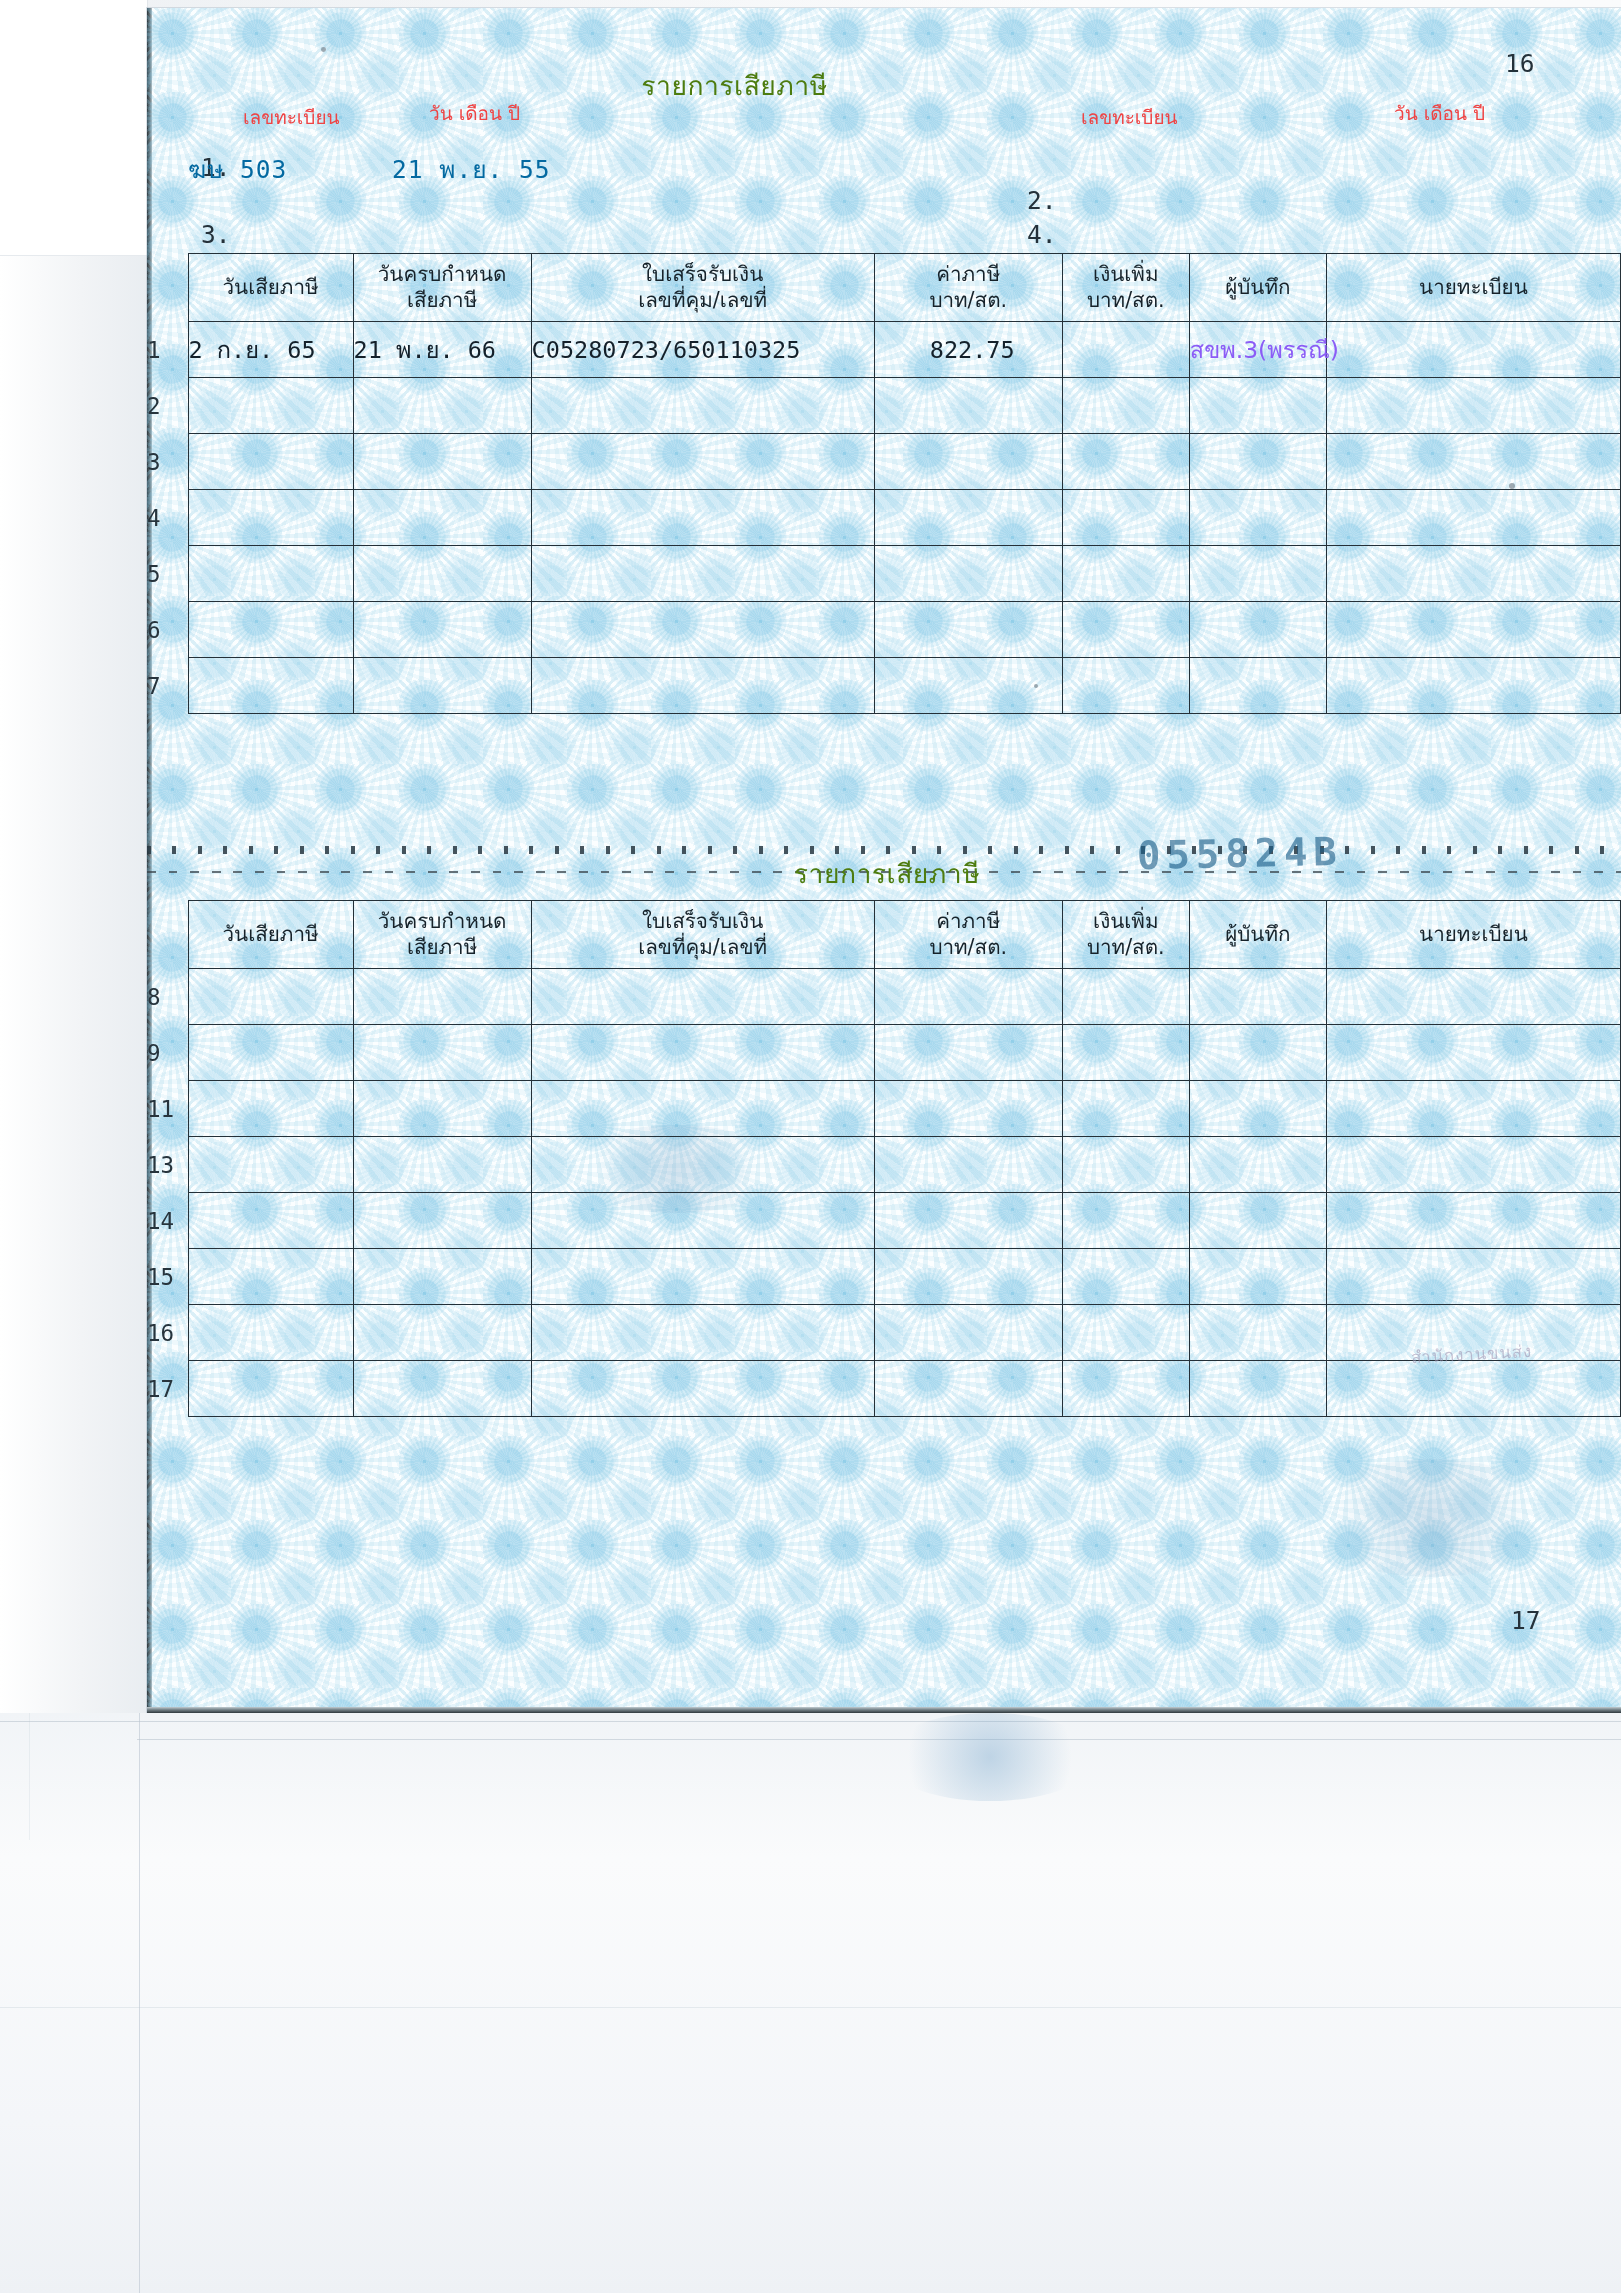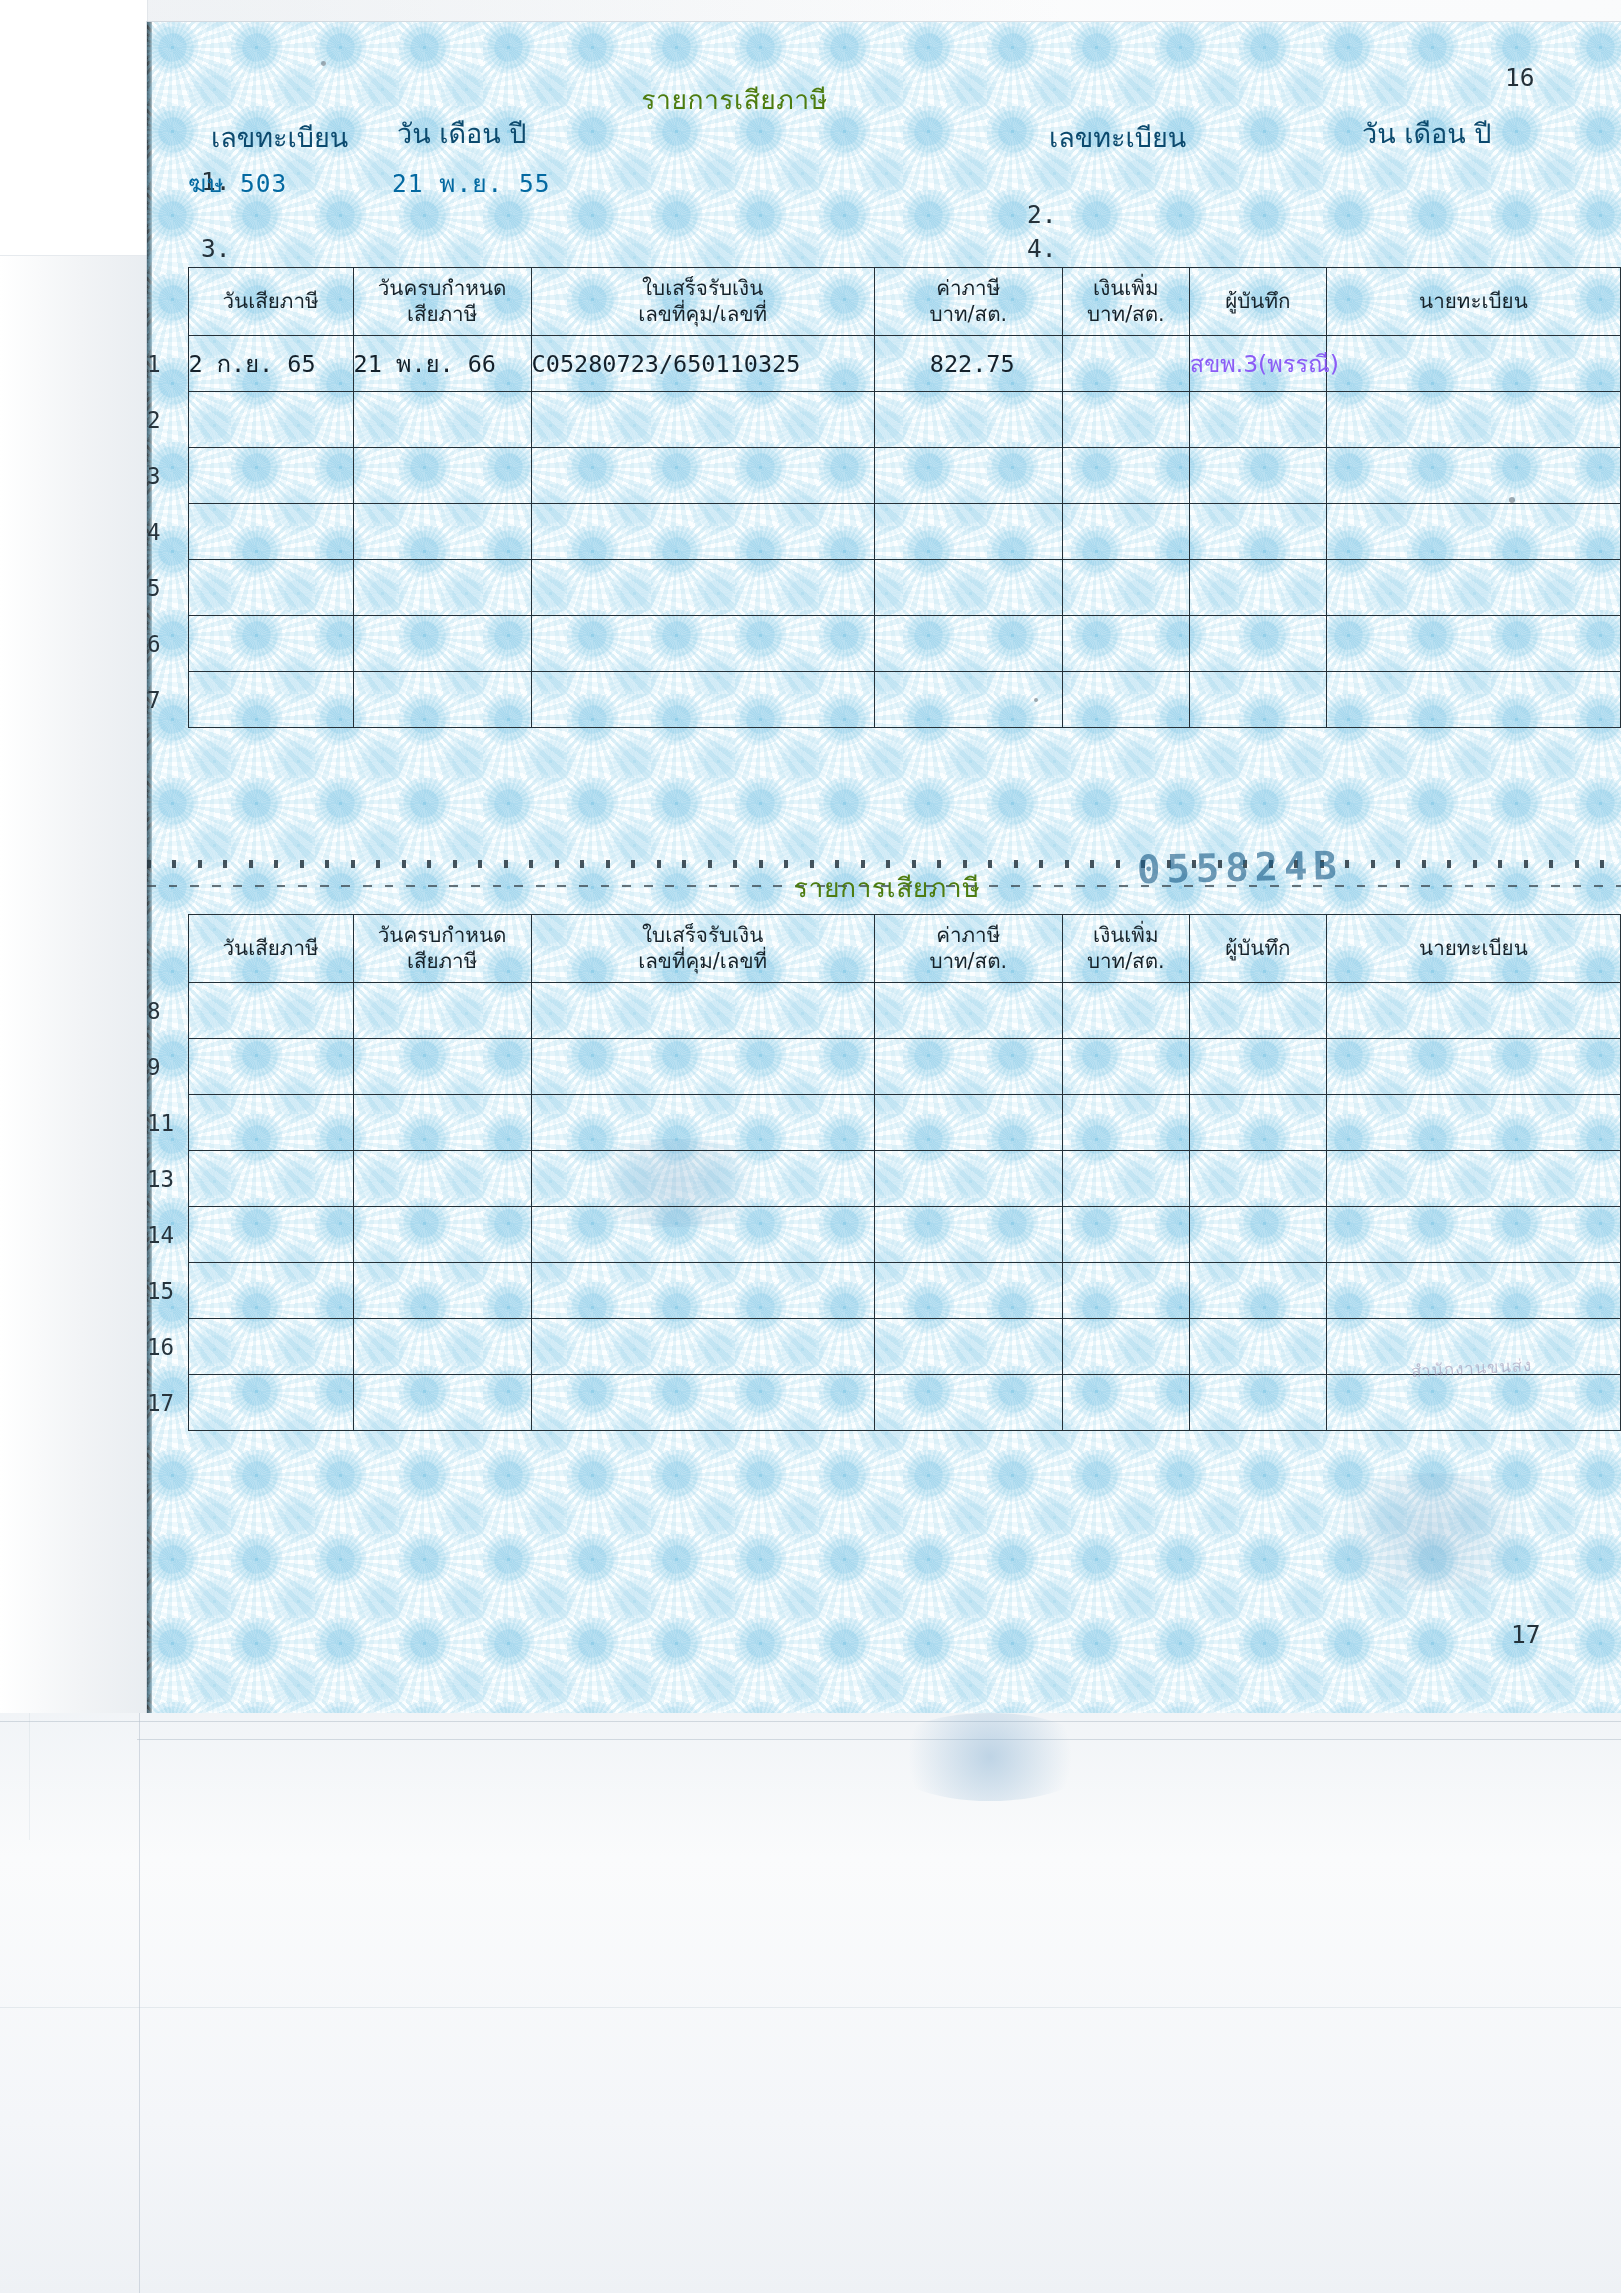"16" #booklet { top: 22px -> 8px }
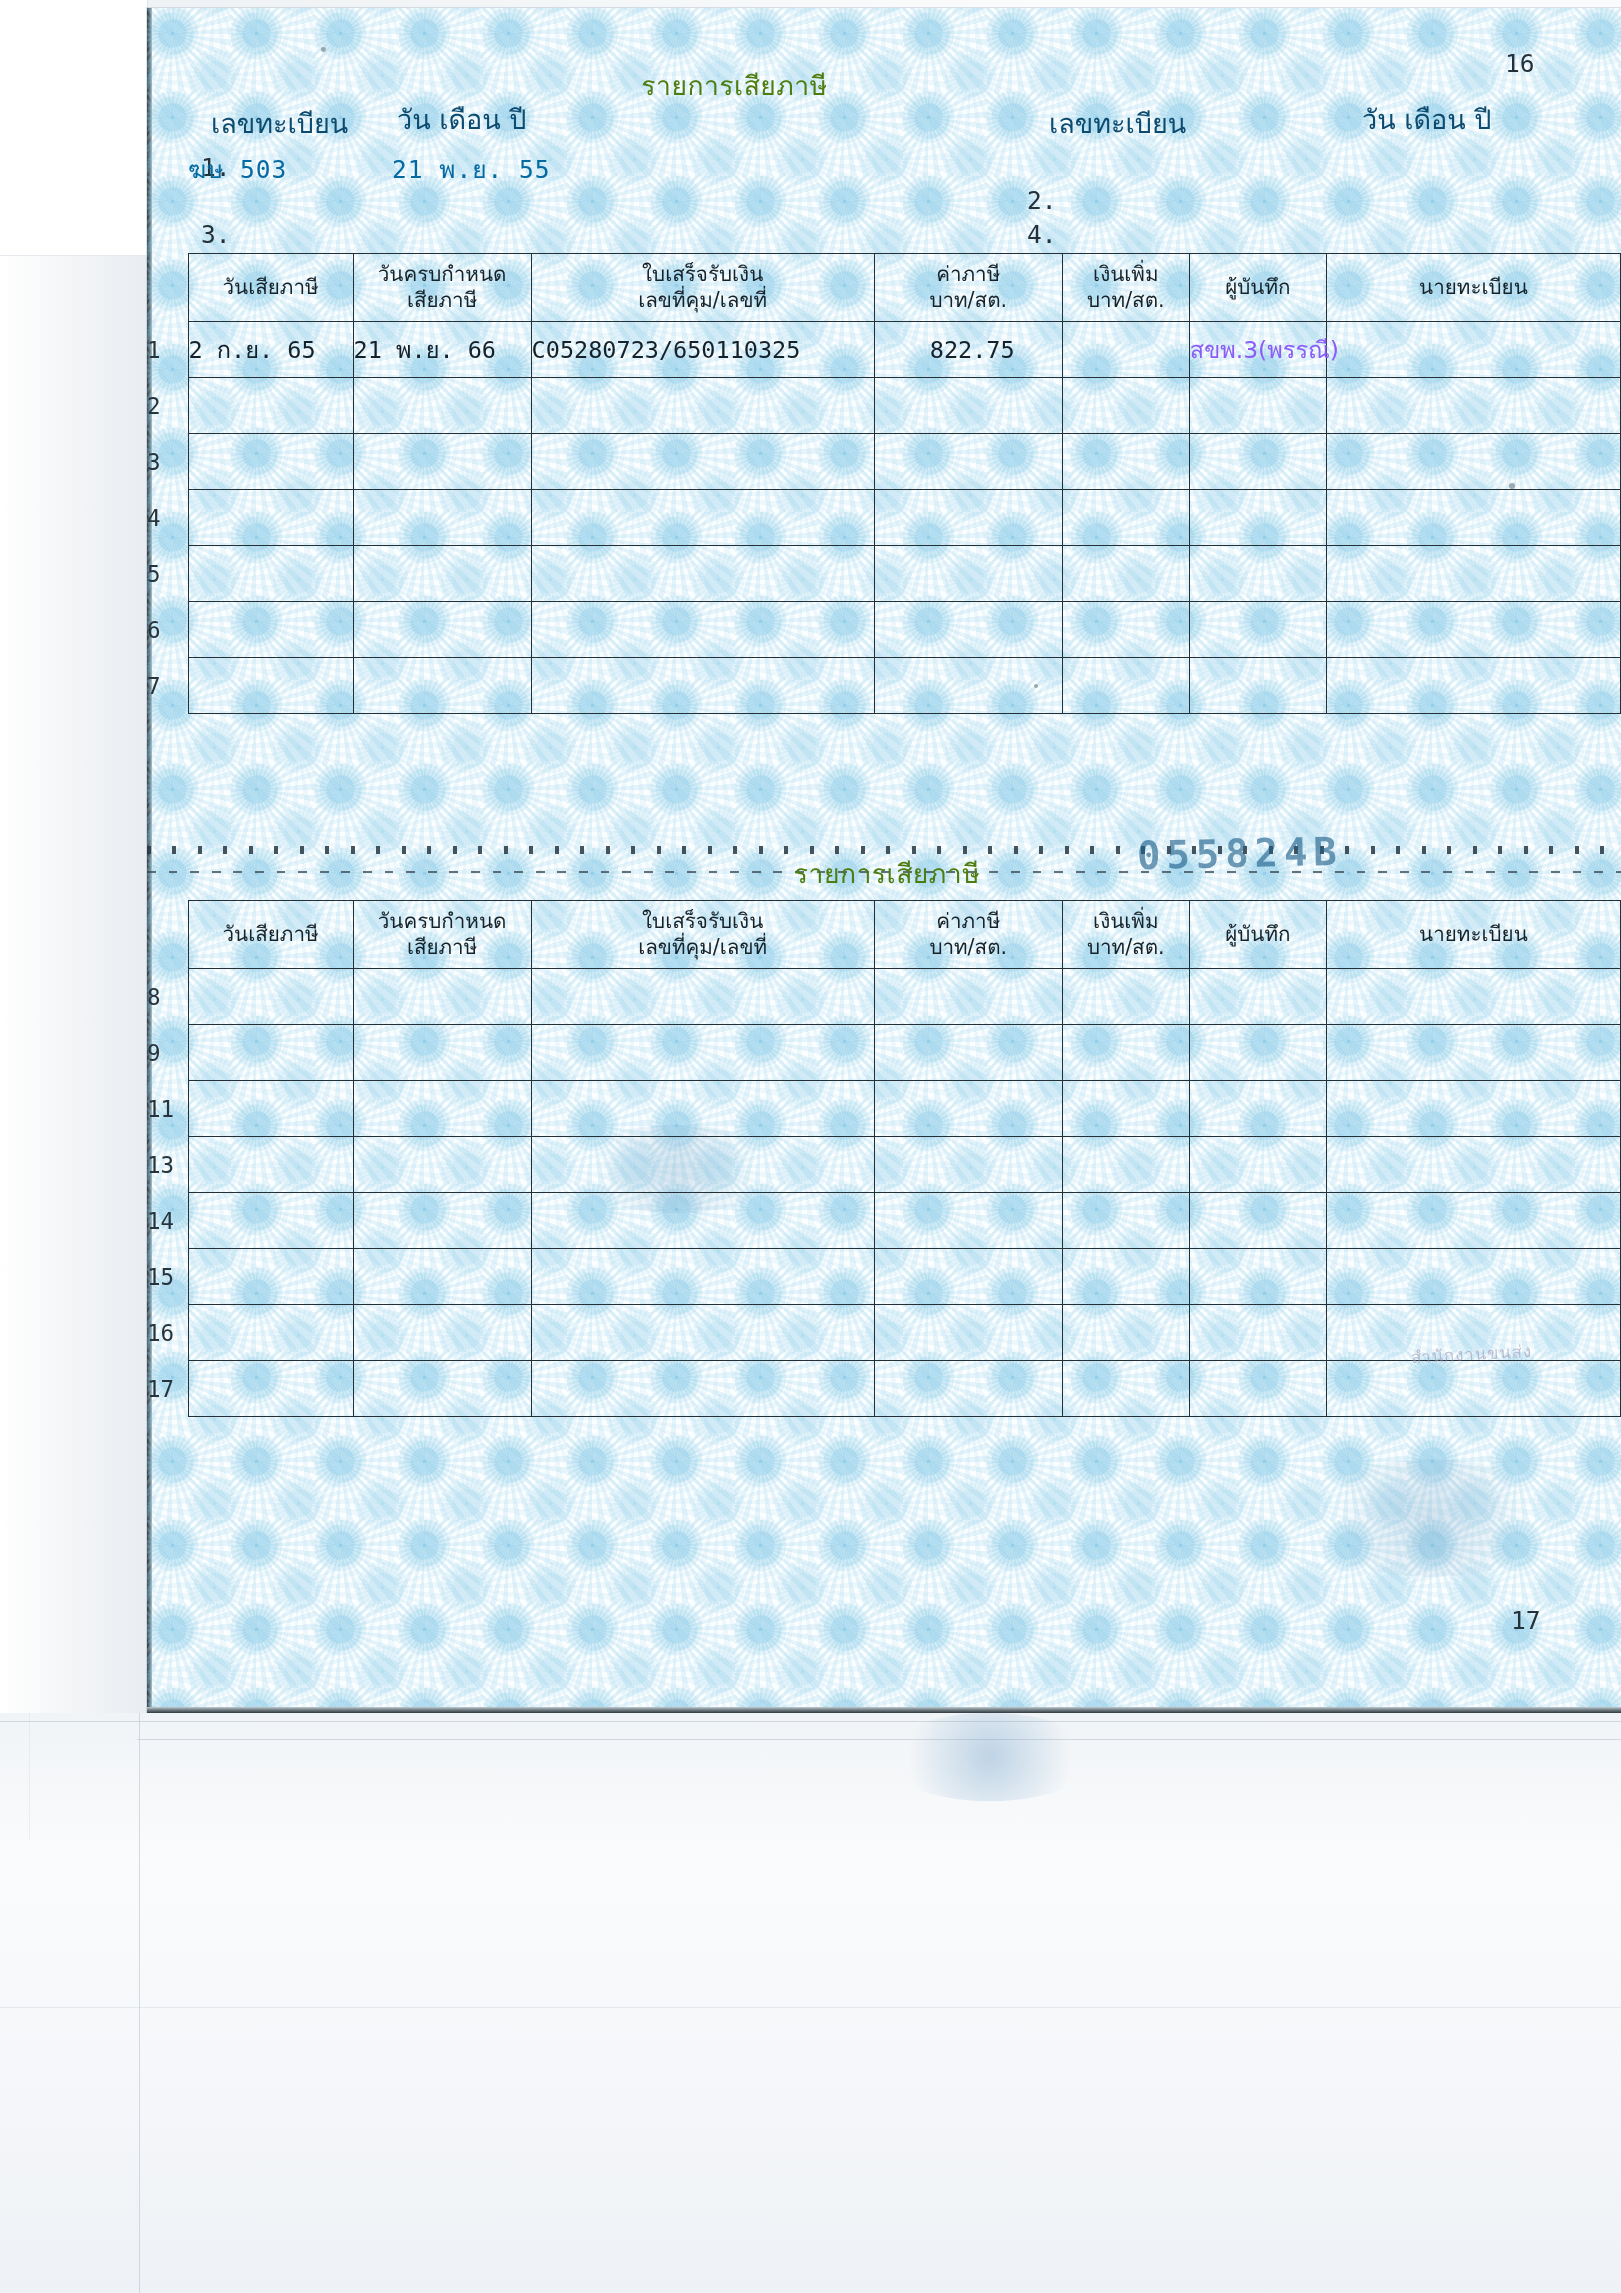"เลขทะเบียน" .lbl { color: #0c4a6e -> #ef4444; font-size: 27px -> 19px; margin-left: none -> 32px }
